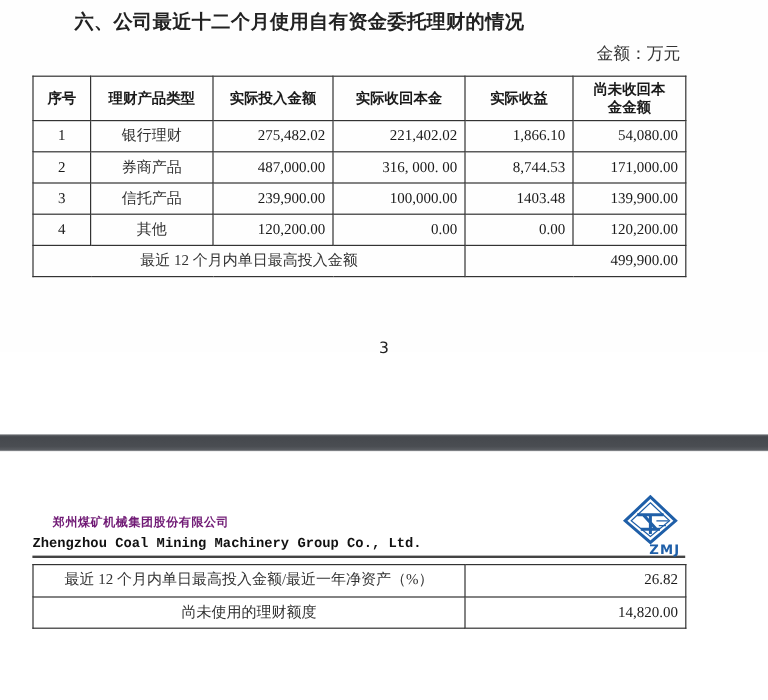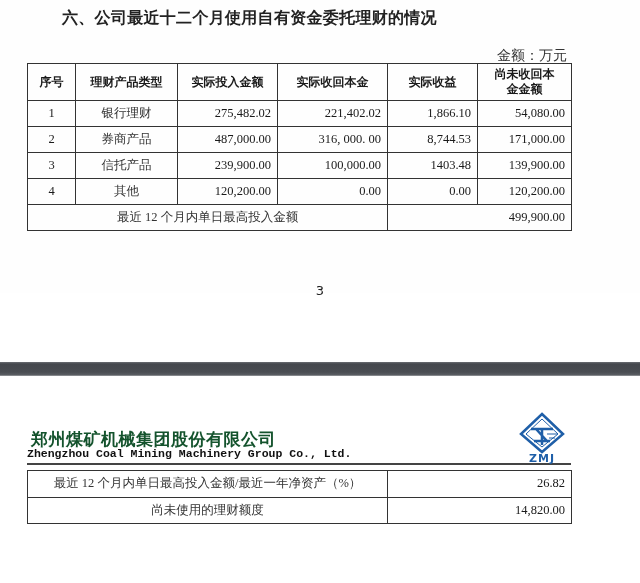"金额：万元" .unit-label { margin-top: 11px -> none }
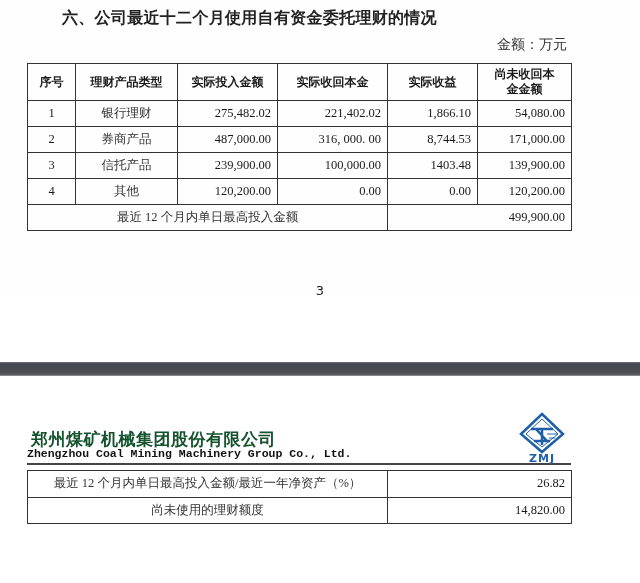"郑州煤矿机械集团股份有限公司" .company-cn { color: #14532d -> #701a75; font-size: 17px -> 10px; left: 31px -> 44px }
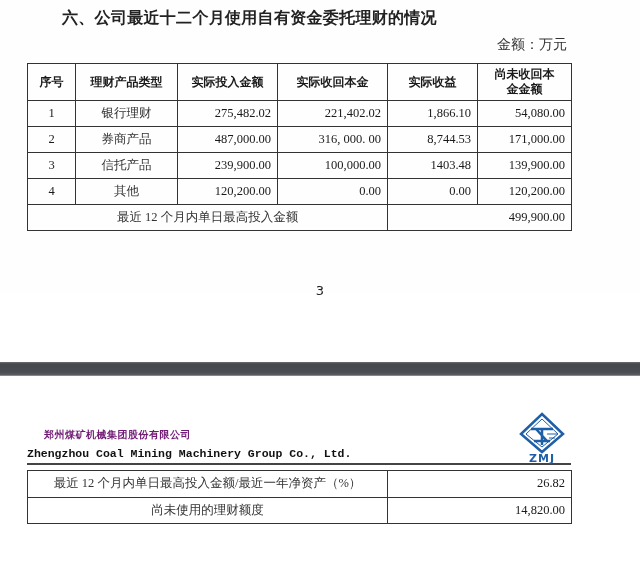"ZMJ" .logo-text { text-align: center -> right }
